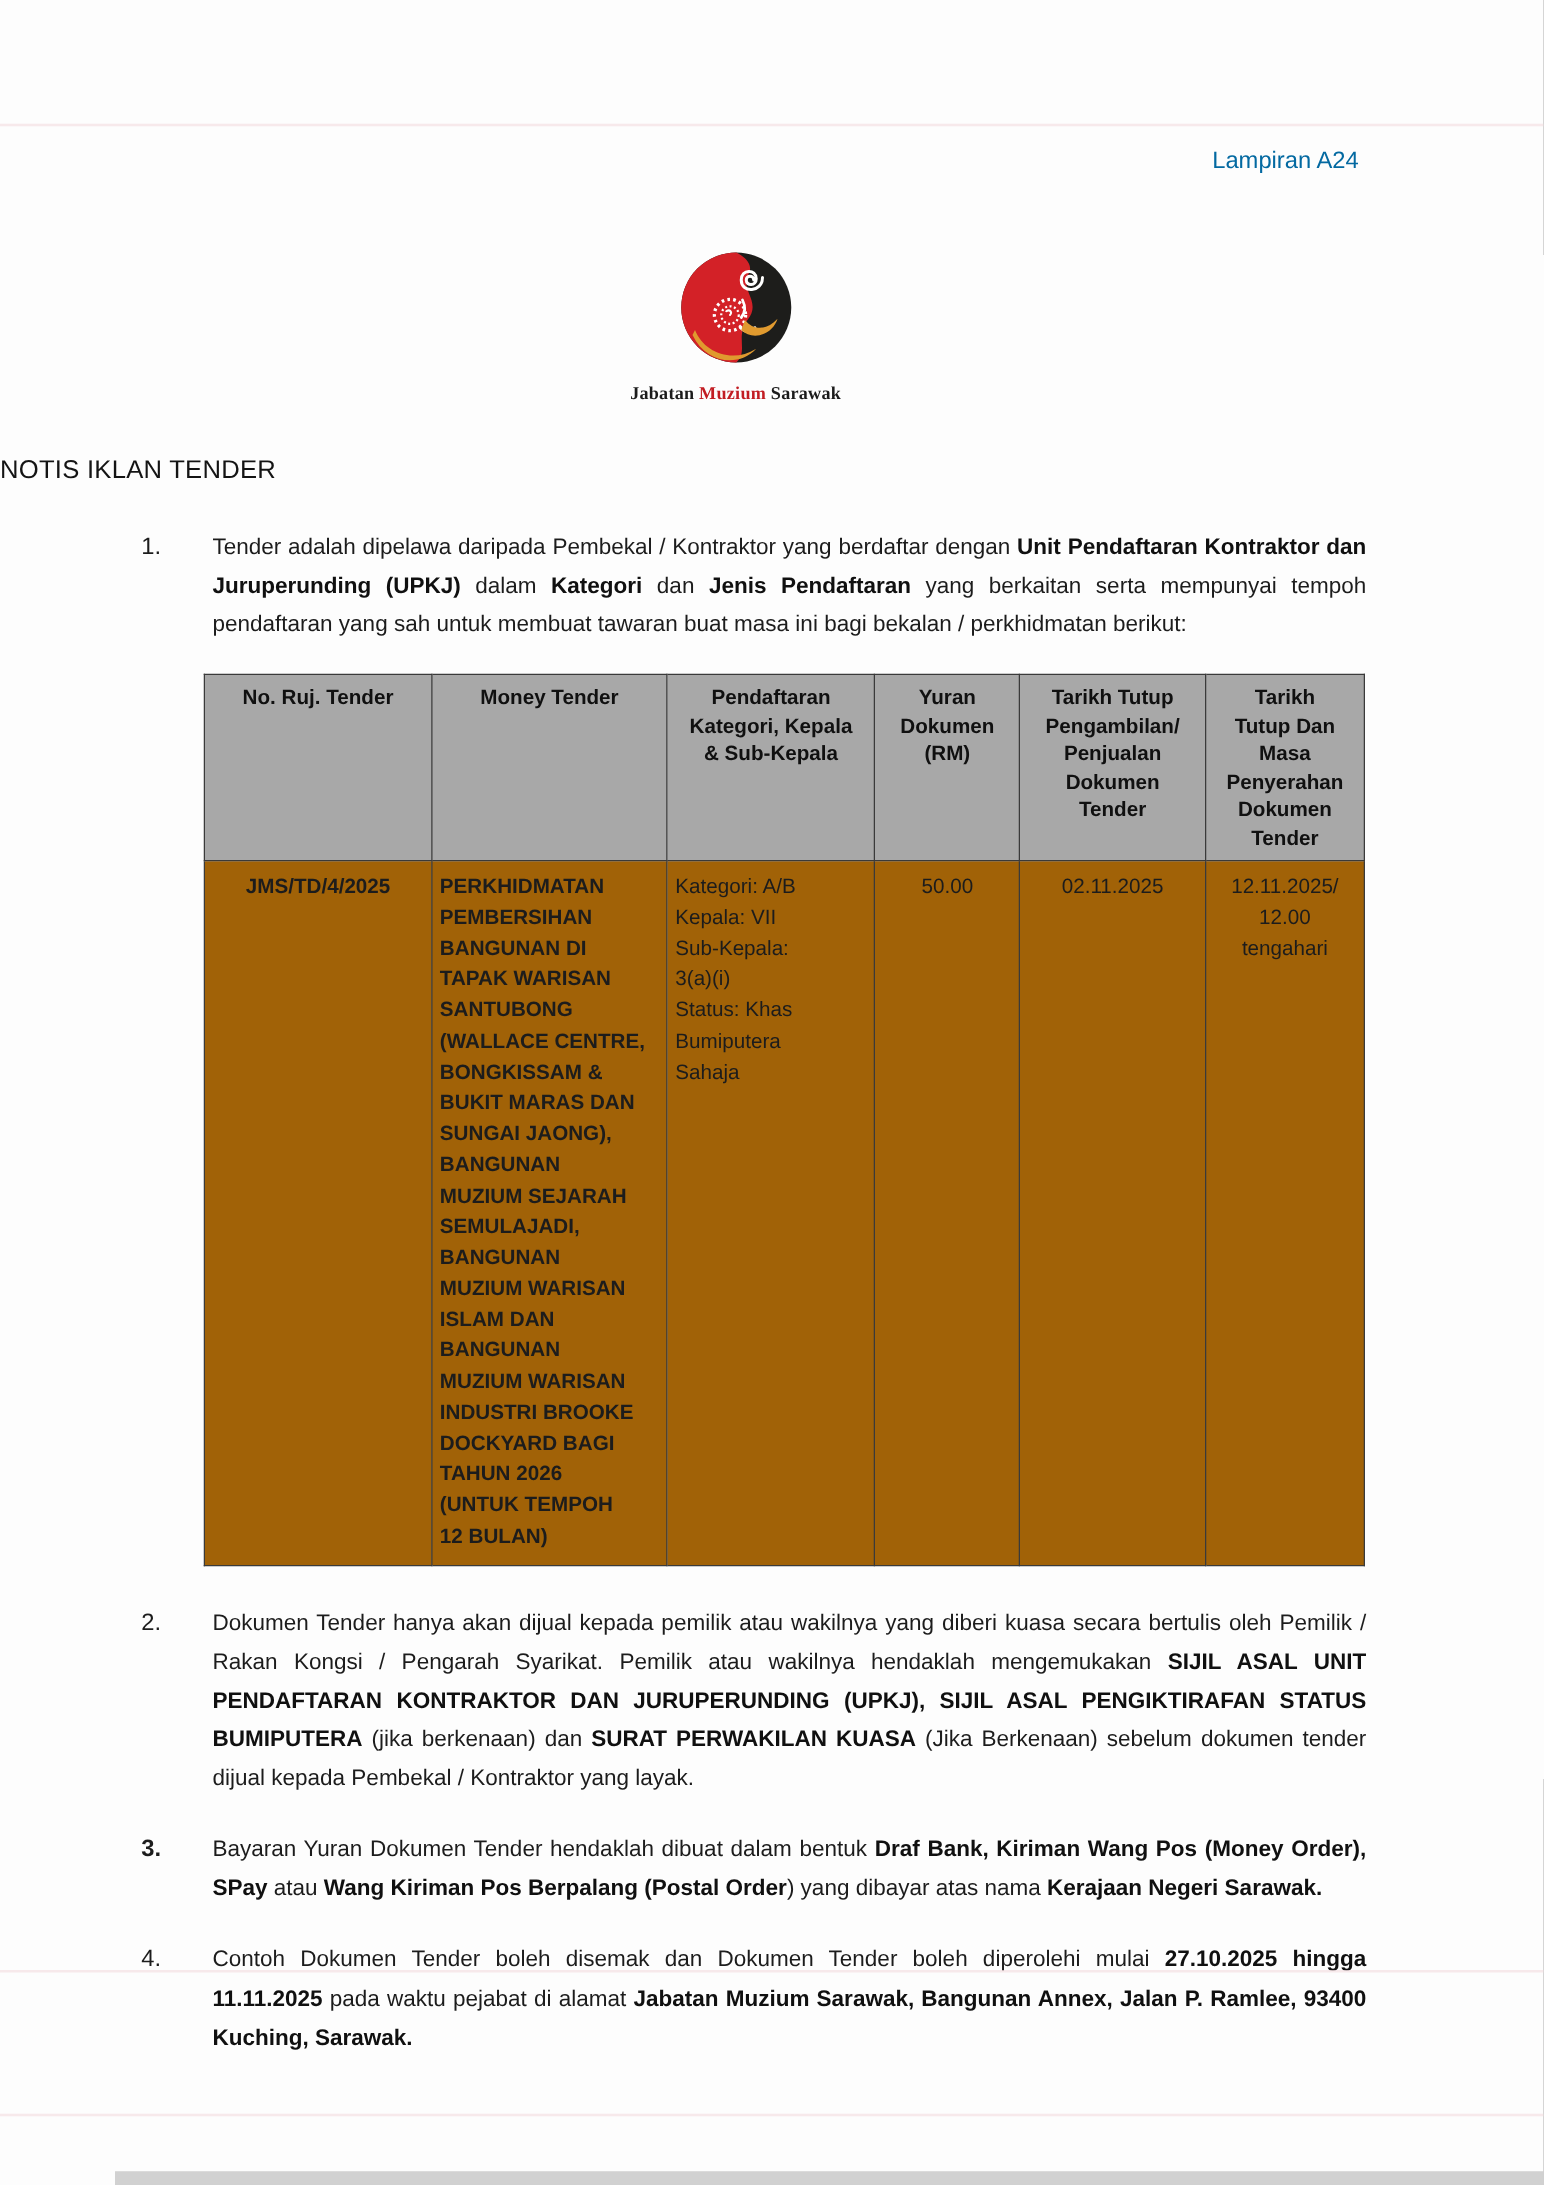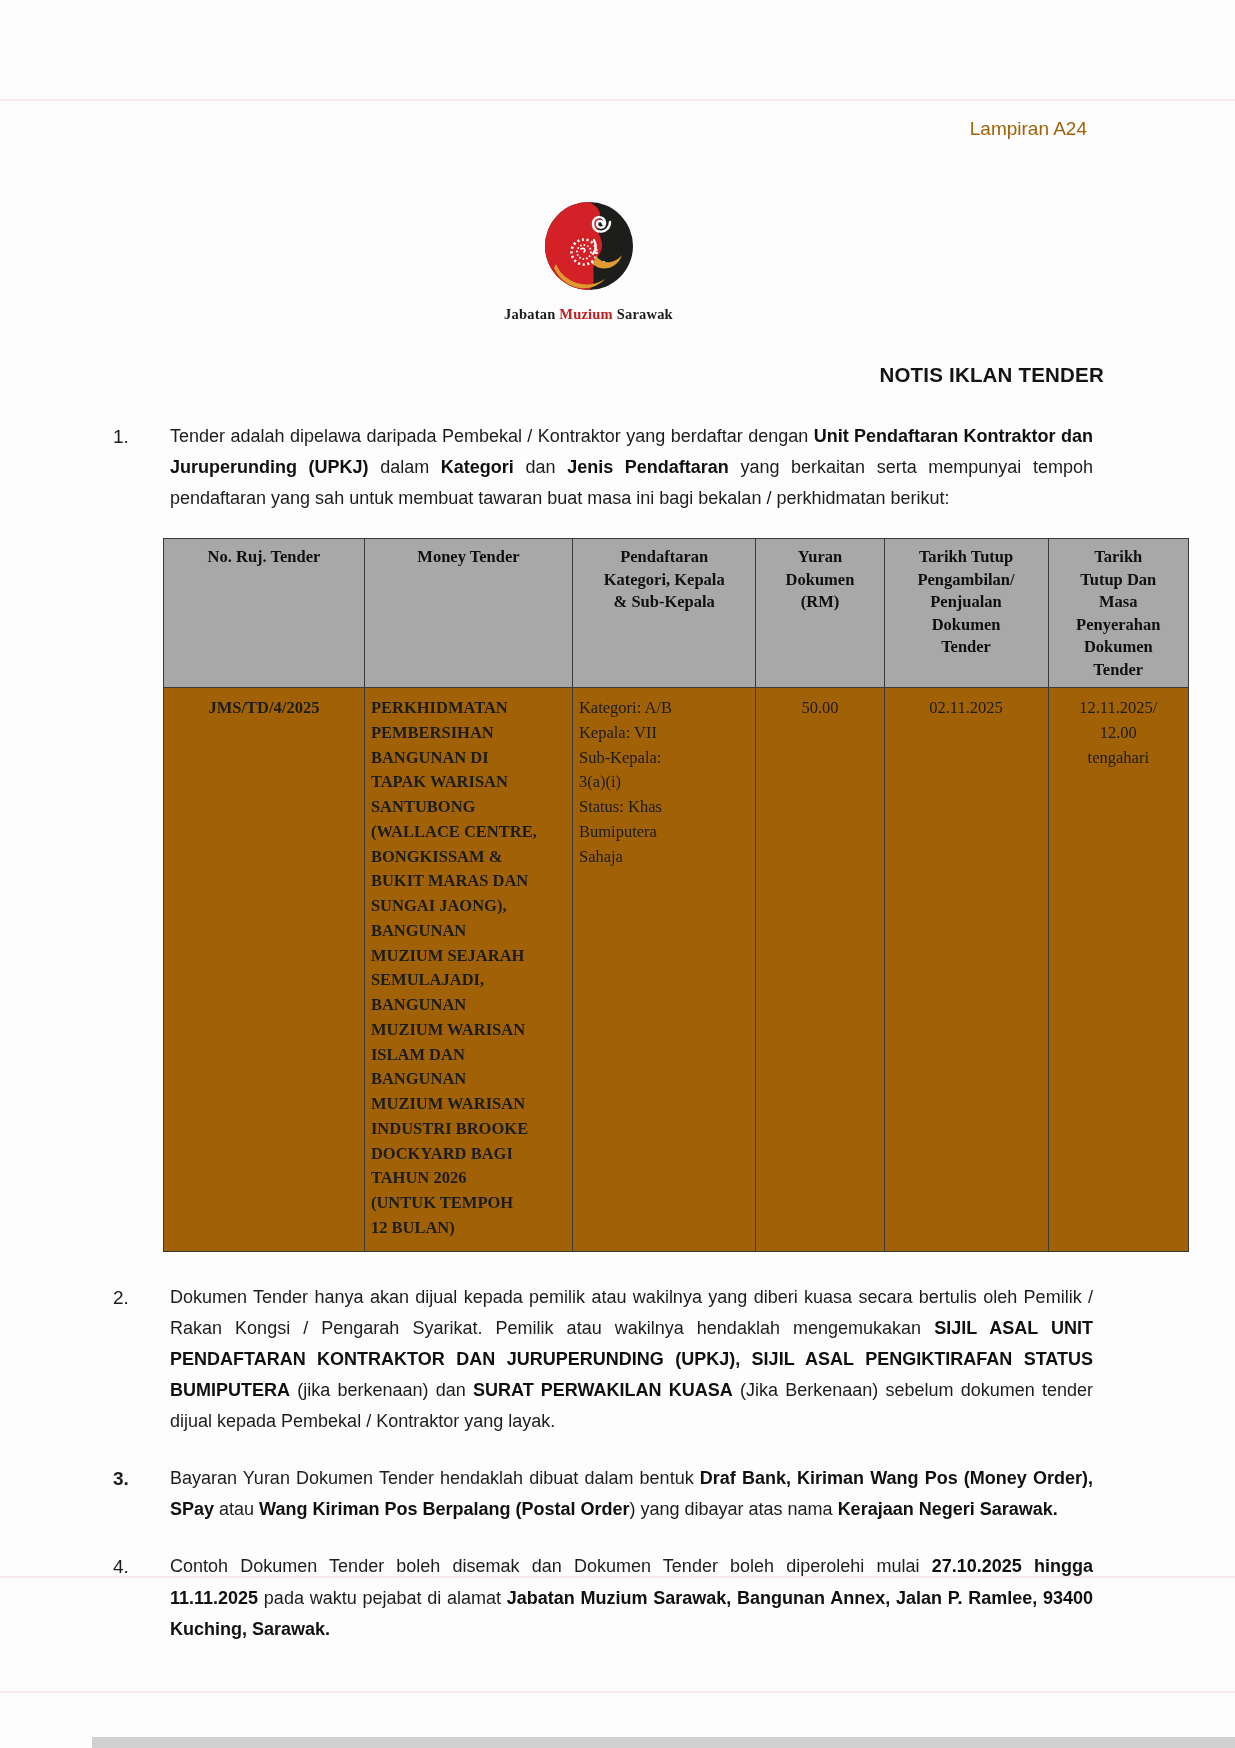"Lampiran A24" .lampiran { color: #a16207 -> #0369a1 }
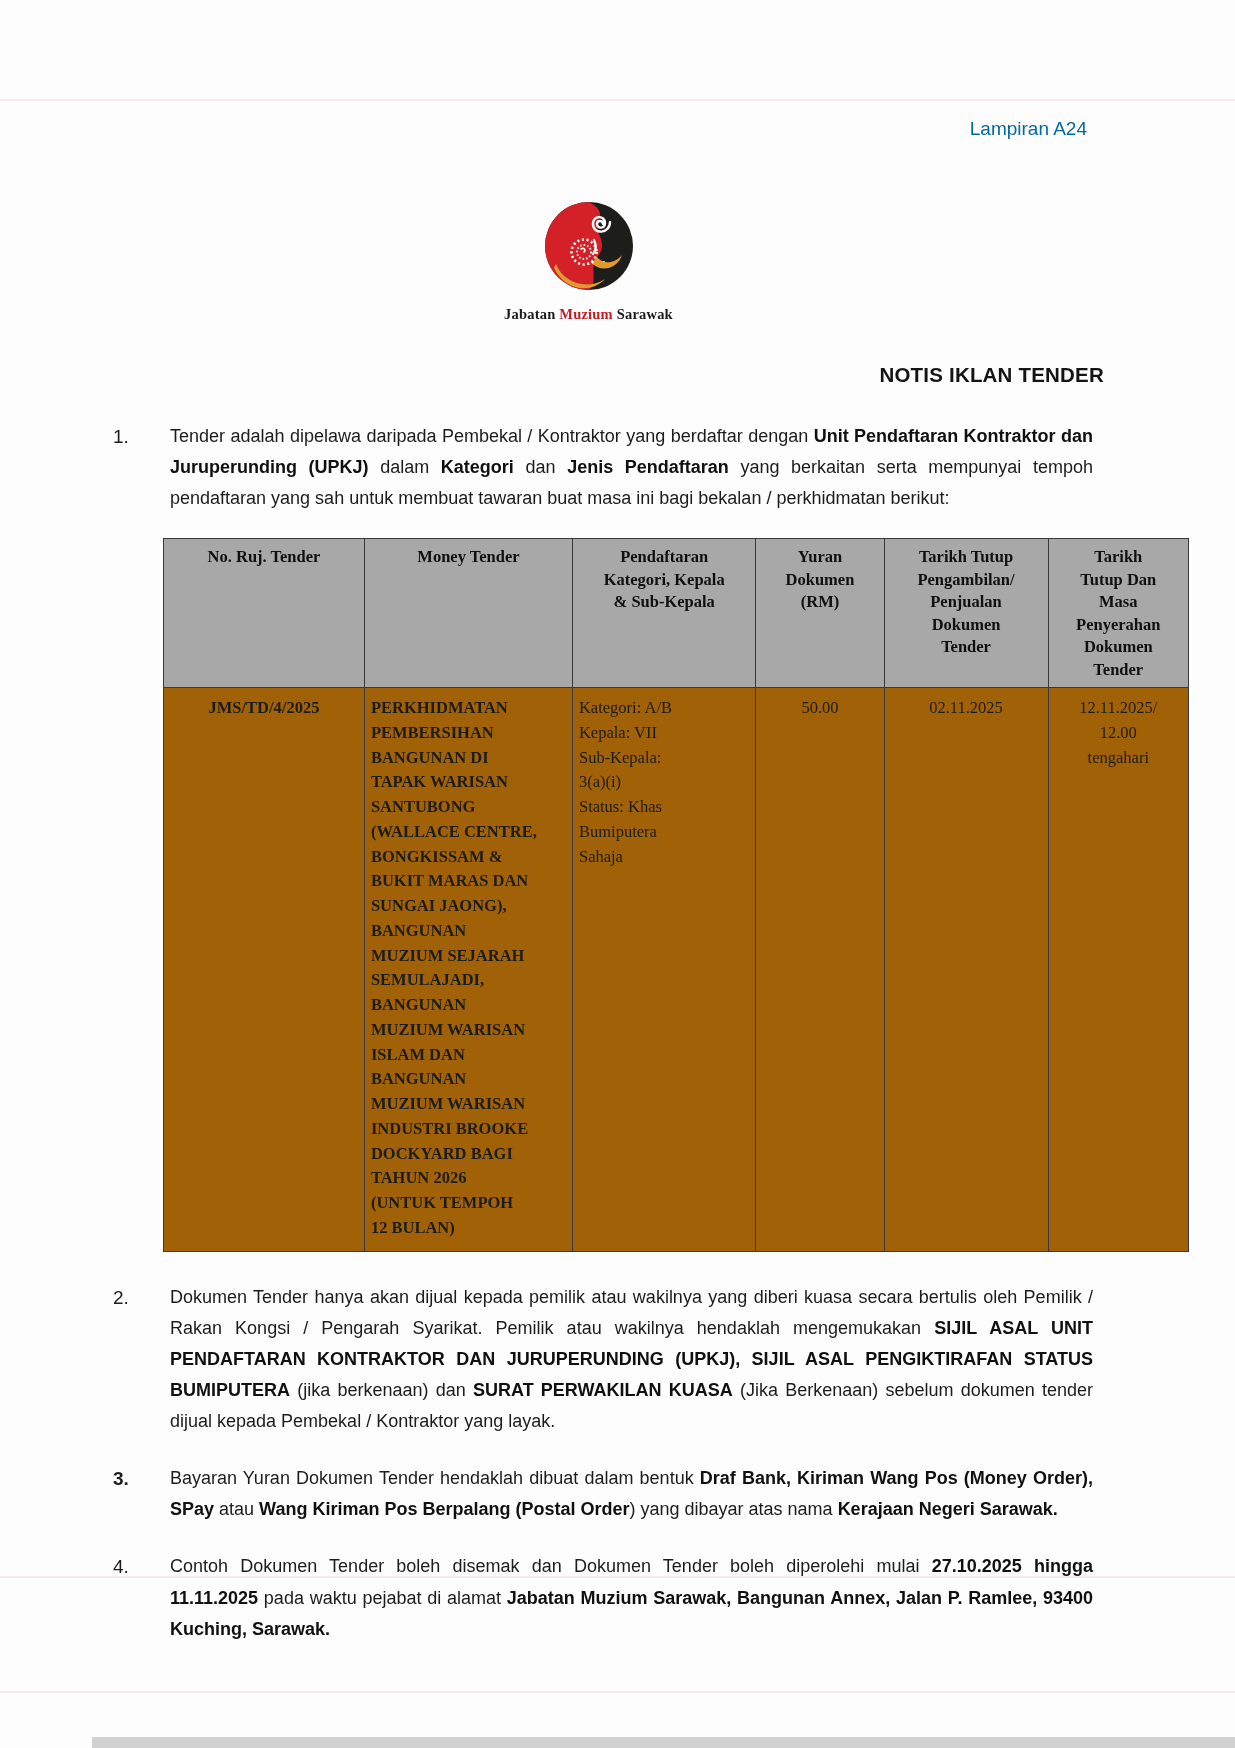"NOTIS IKLAN TENDER" .title { font-weight: 700 -> 400; text-align: right -> left }
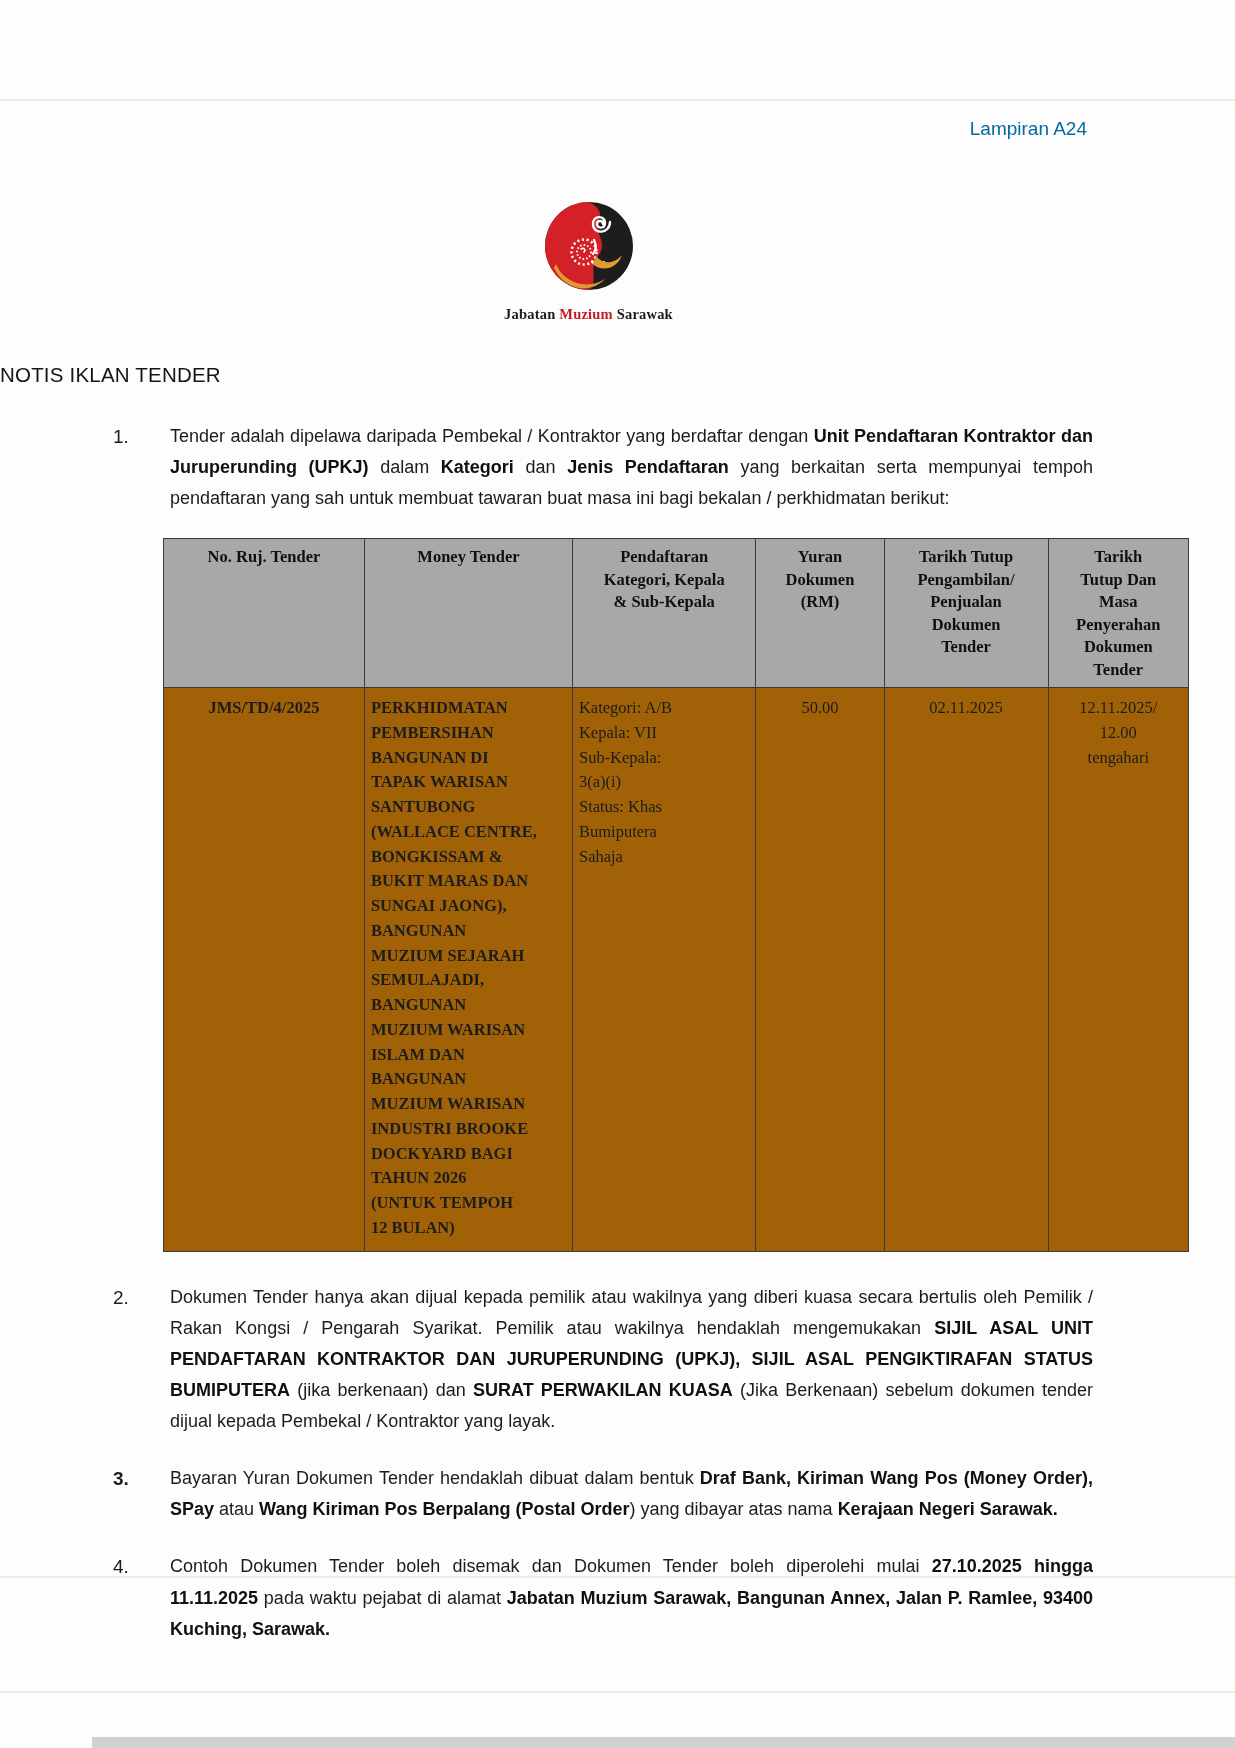"No. Ruj. Tender" table.tender-table { font-family: Liberation Serif, serif -> none; width: 1026px -> 929px }
